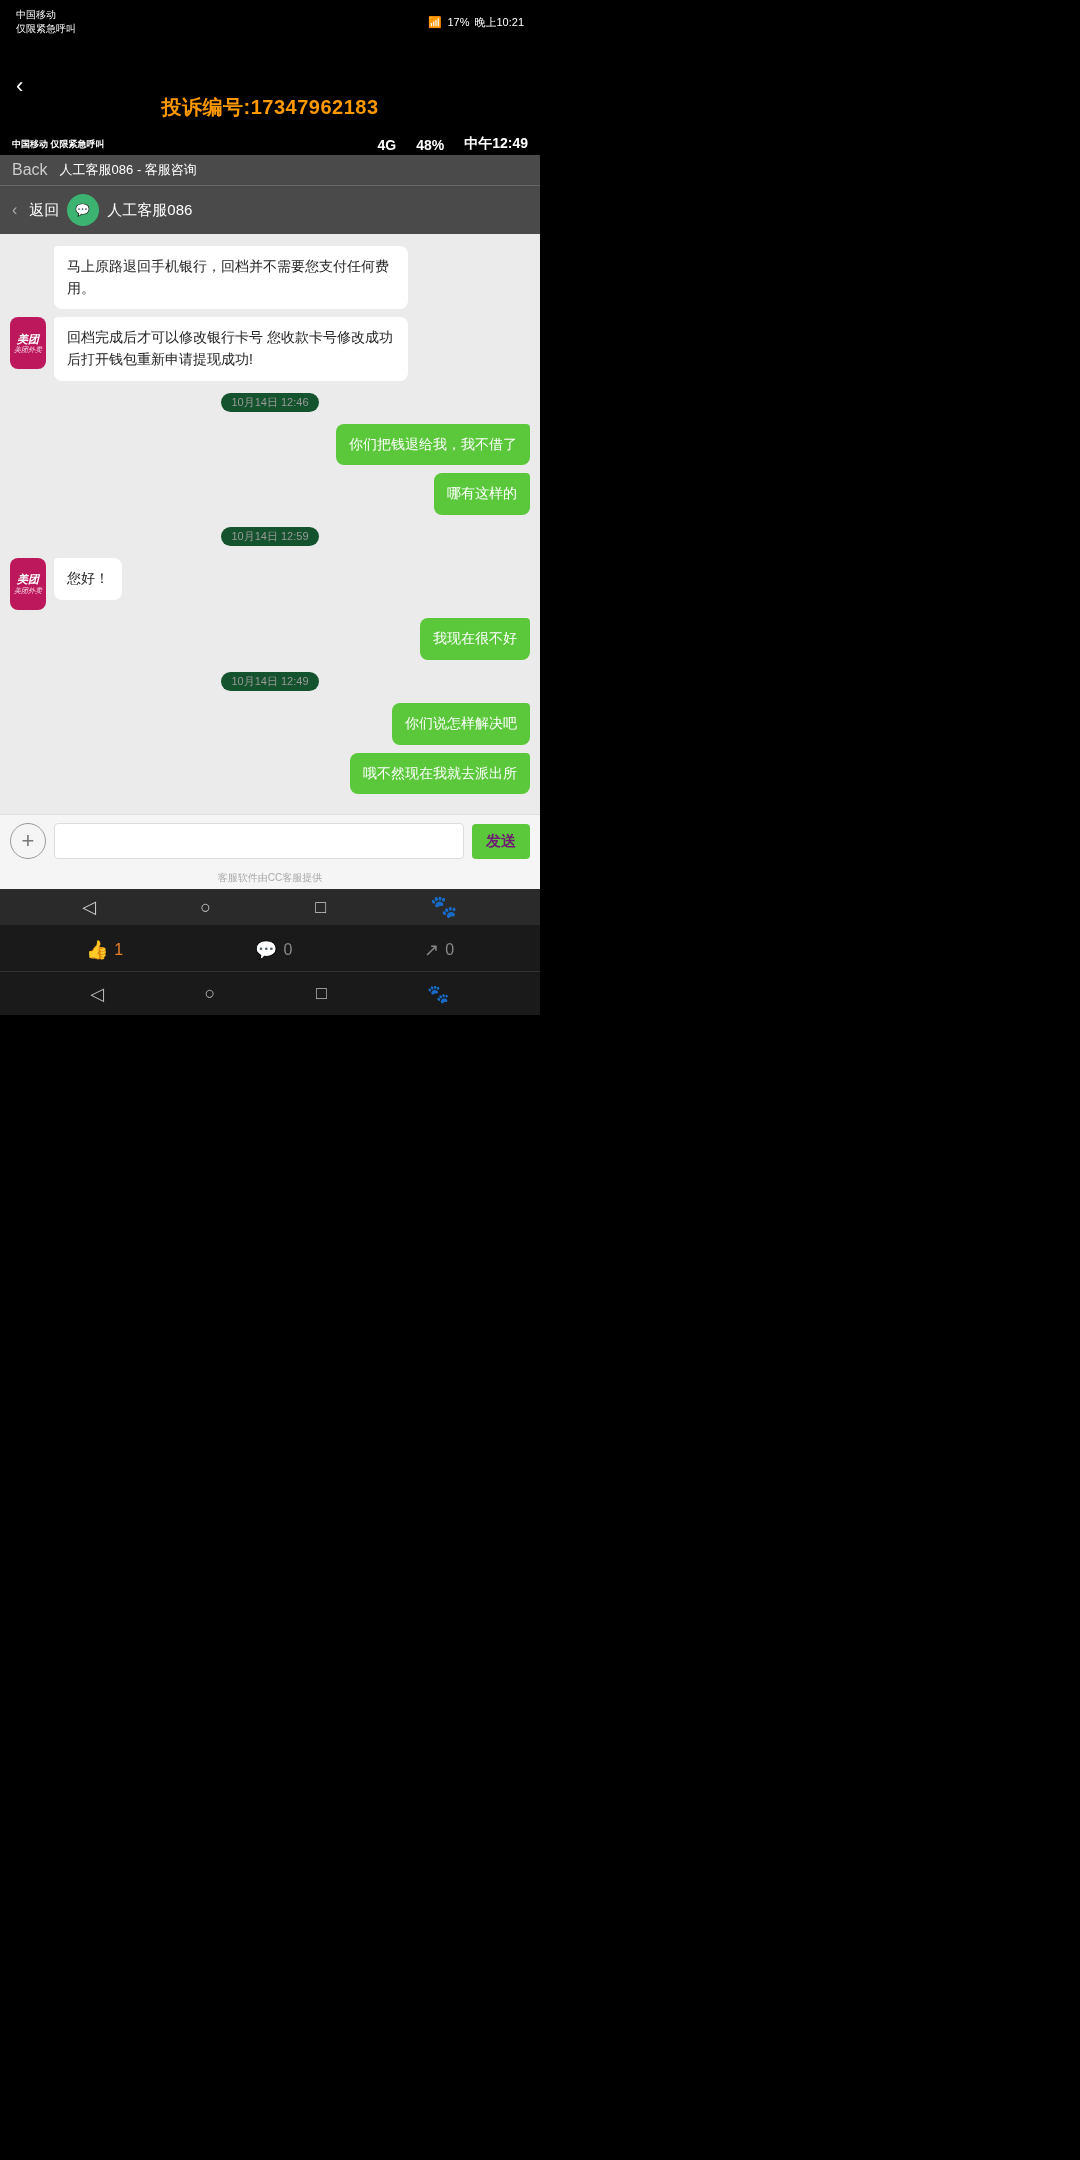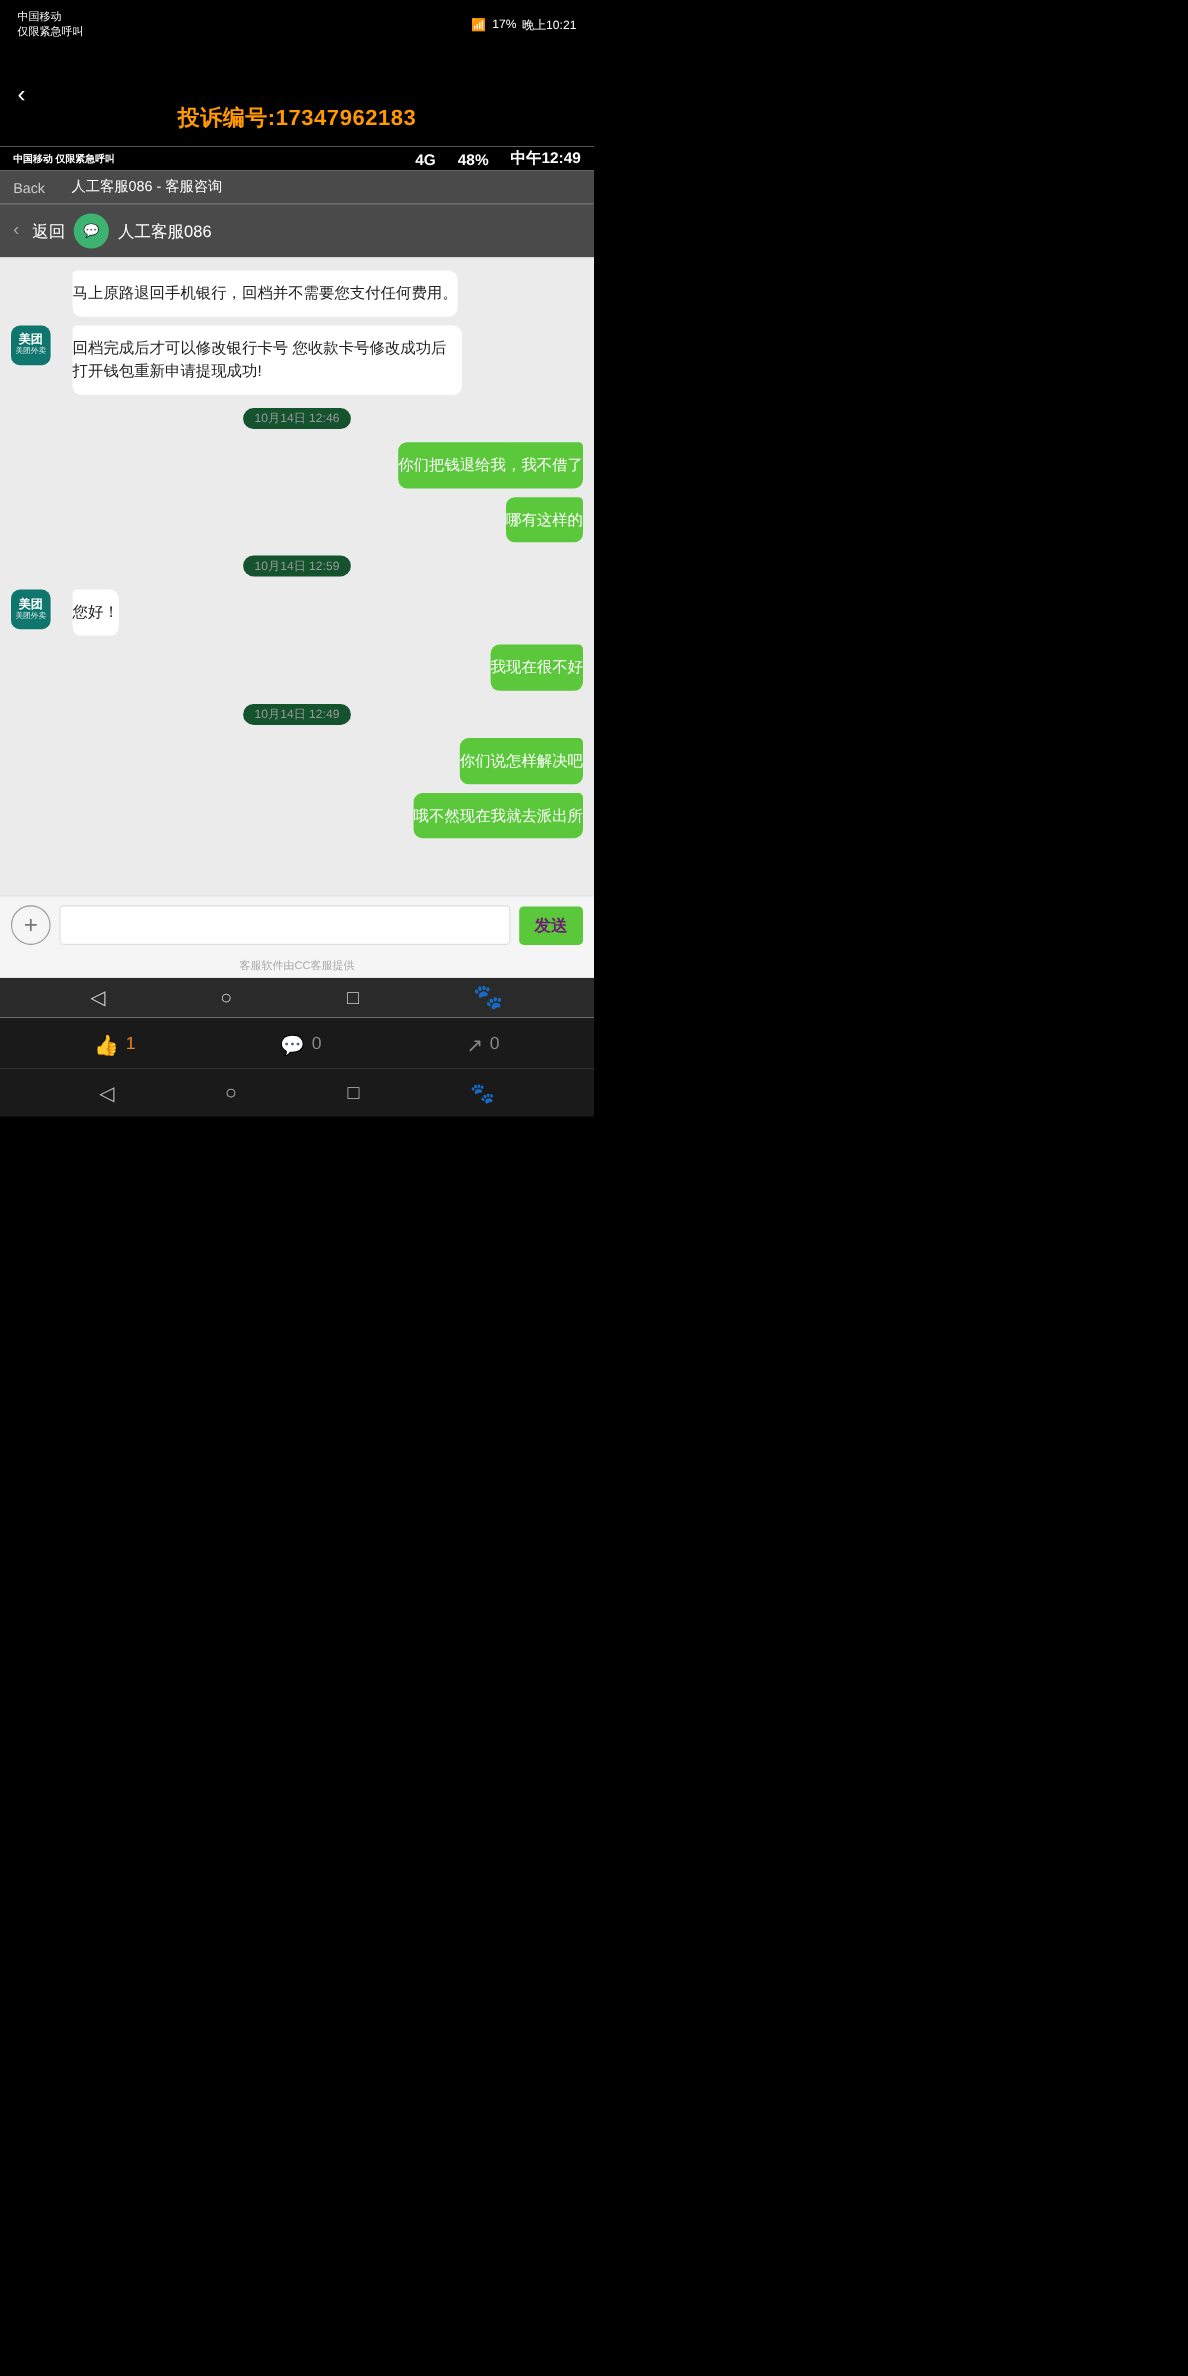"Back" .inner-nav-outer .back-btn { font-size: 13px -> 16px; margin-right: 24px -> 12px }
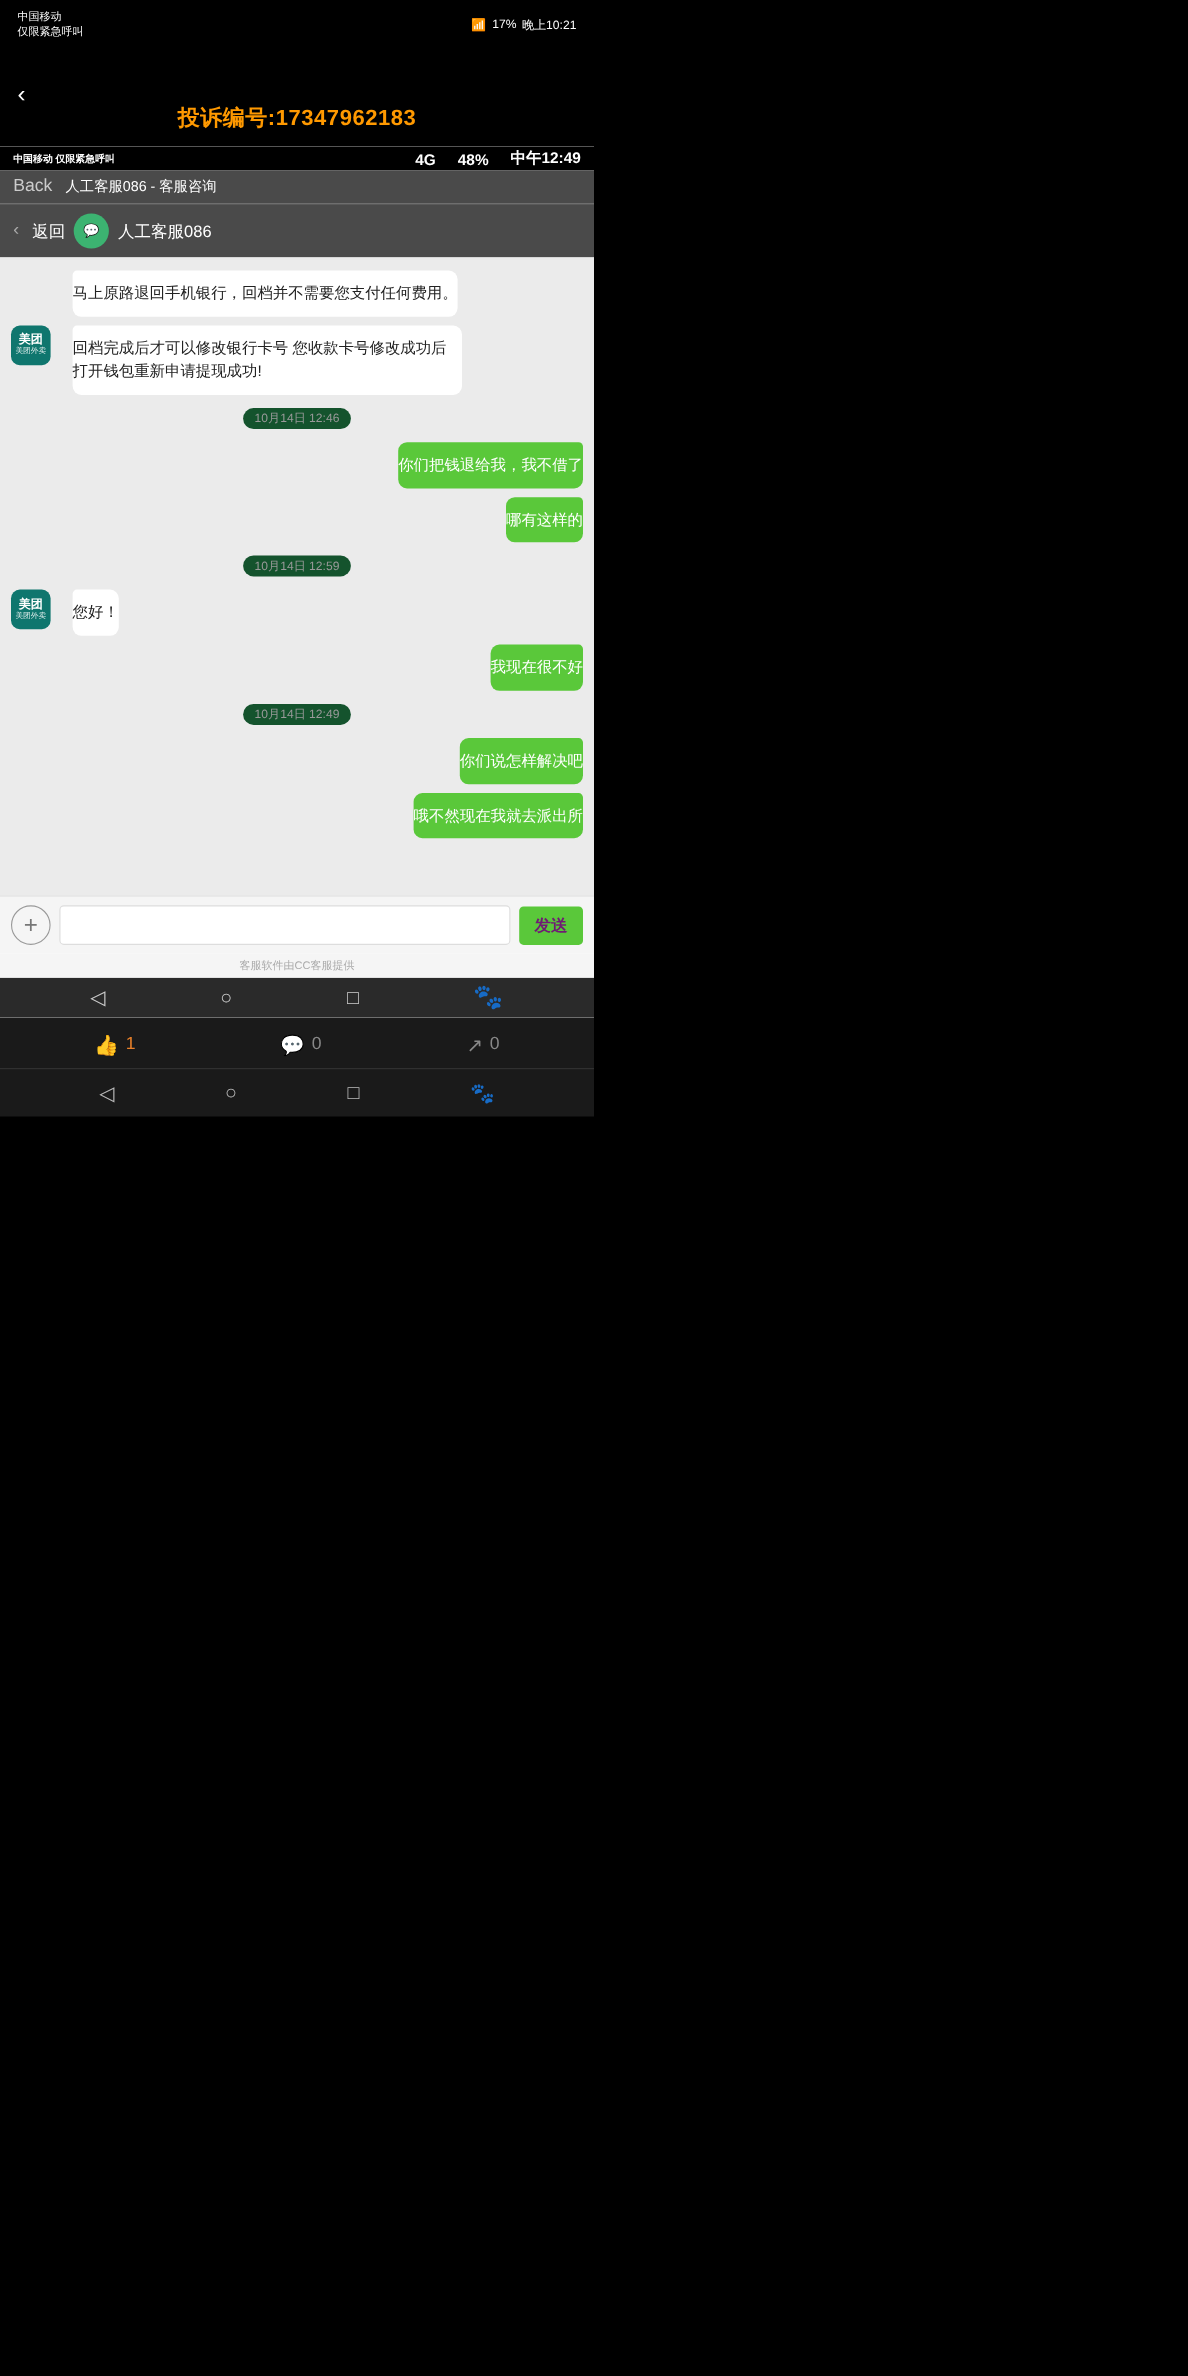"马上原路退回手机银行，回档并不需要您支付任何费用。" .bubble { margin-left: 12px -> none; padding: 10px 0 -> 10px 13px }
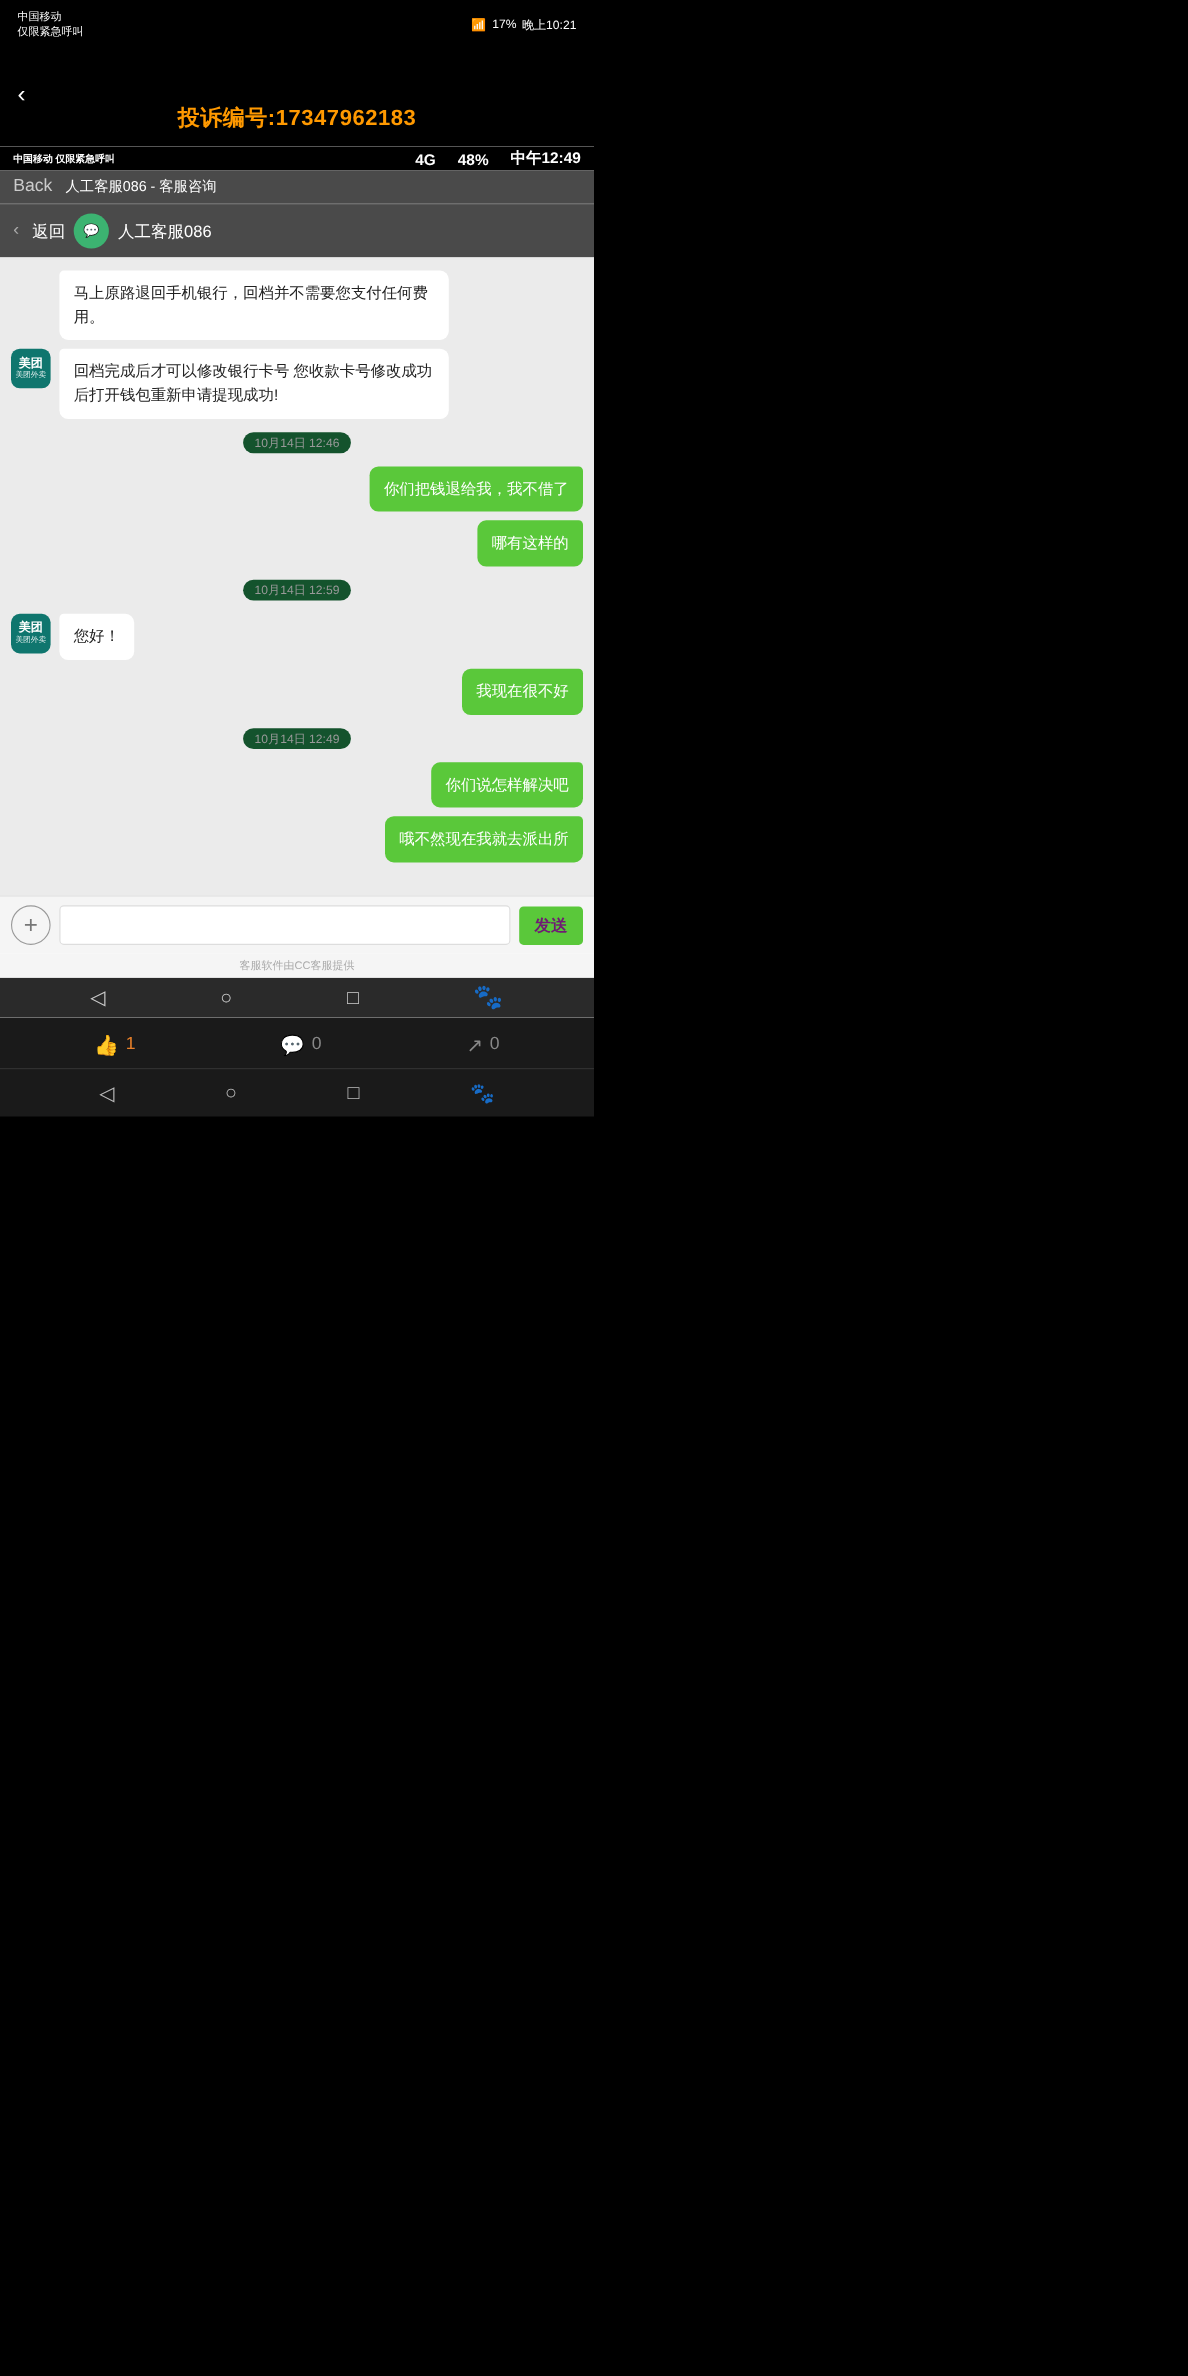"美团" .avatar { background: #0f766e -> #be185d; font-style: none -> italic; height: 36px -> 52px }
